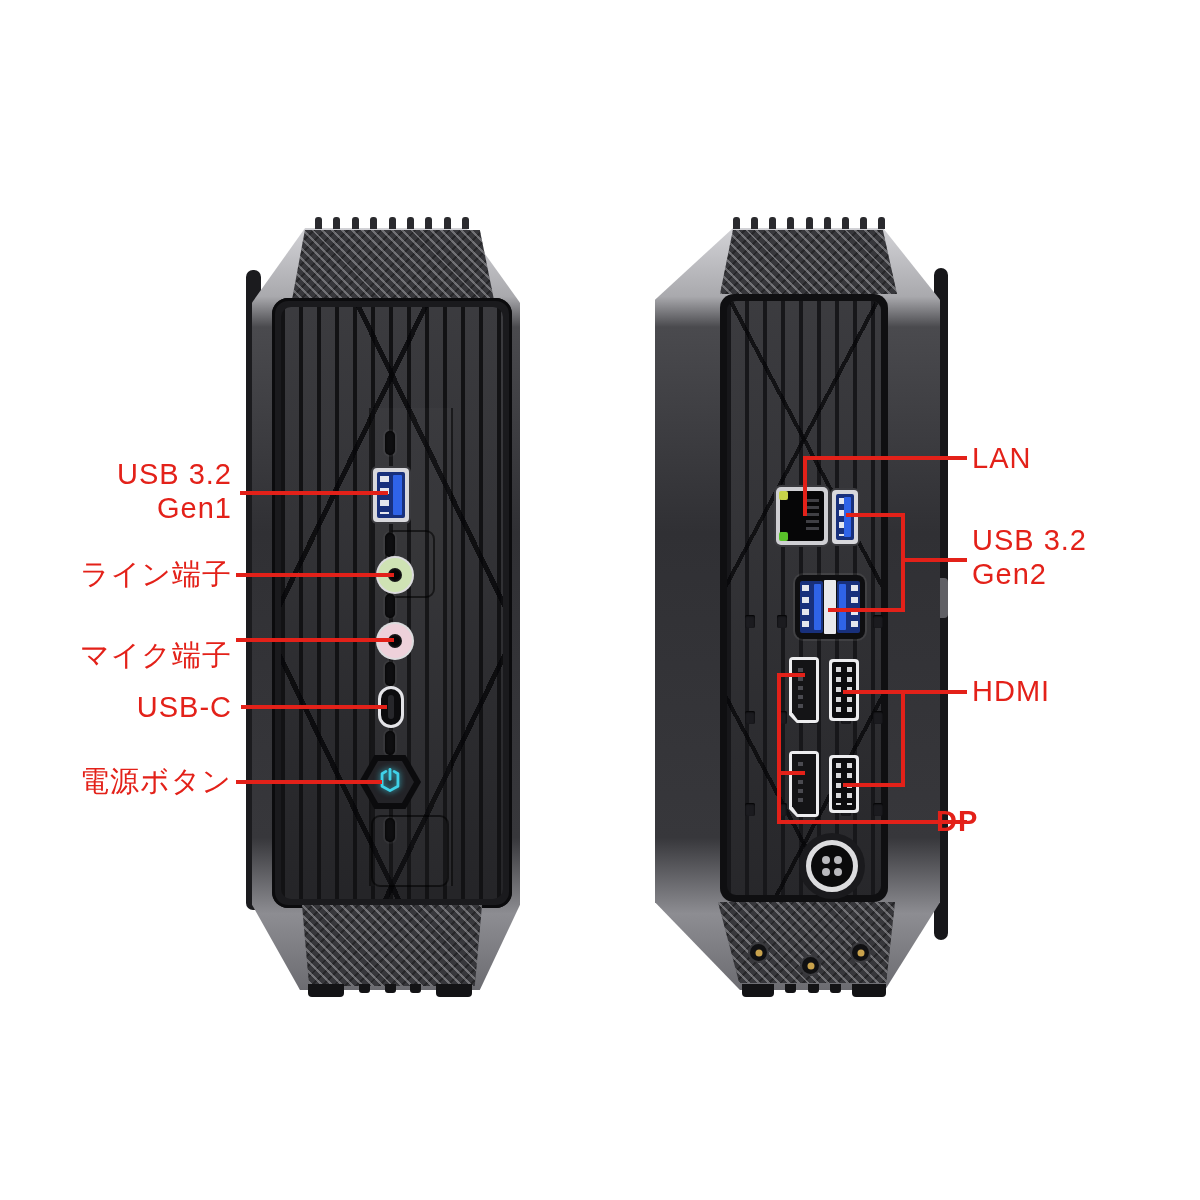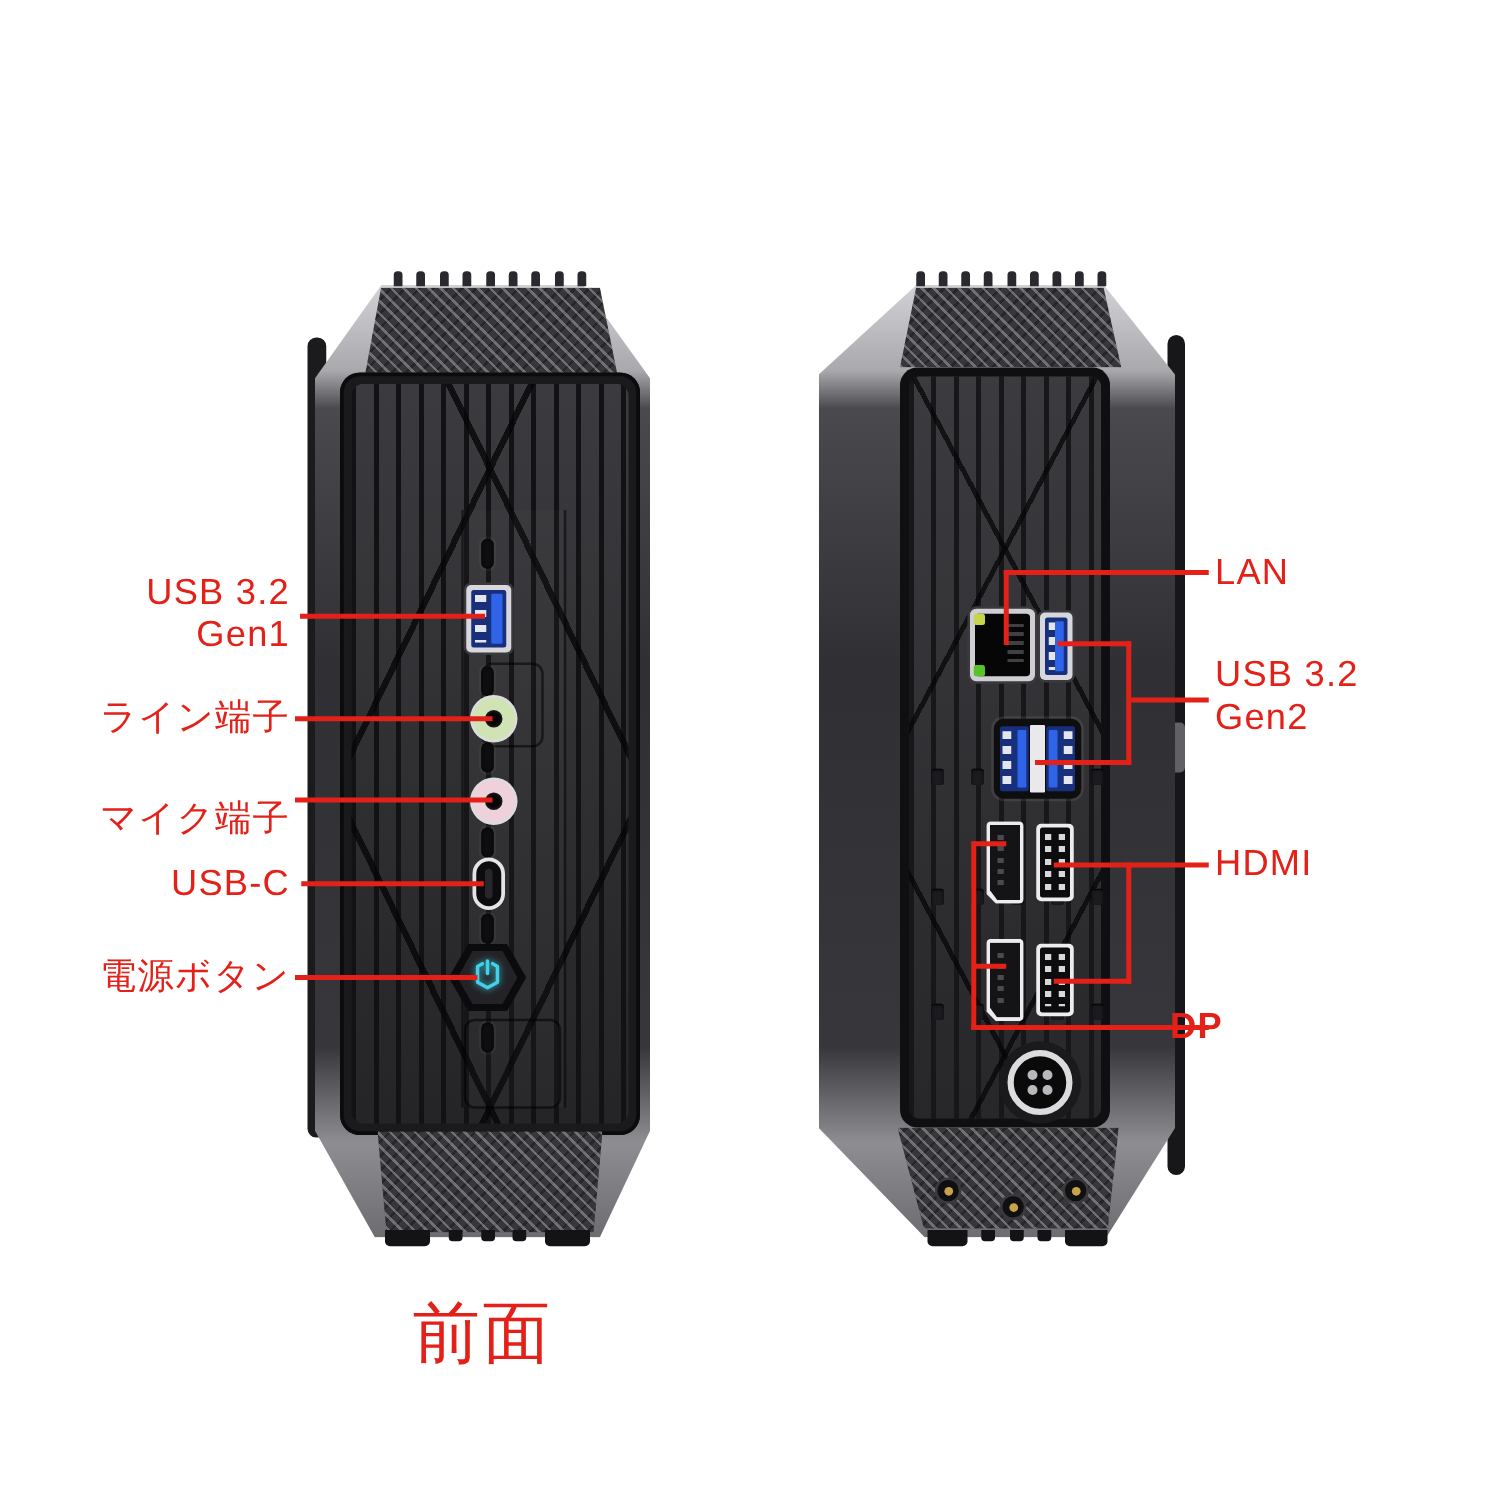"前面" div.caption { html: <div>前面</div> -> none }
